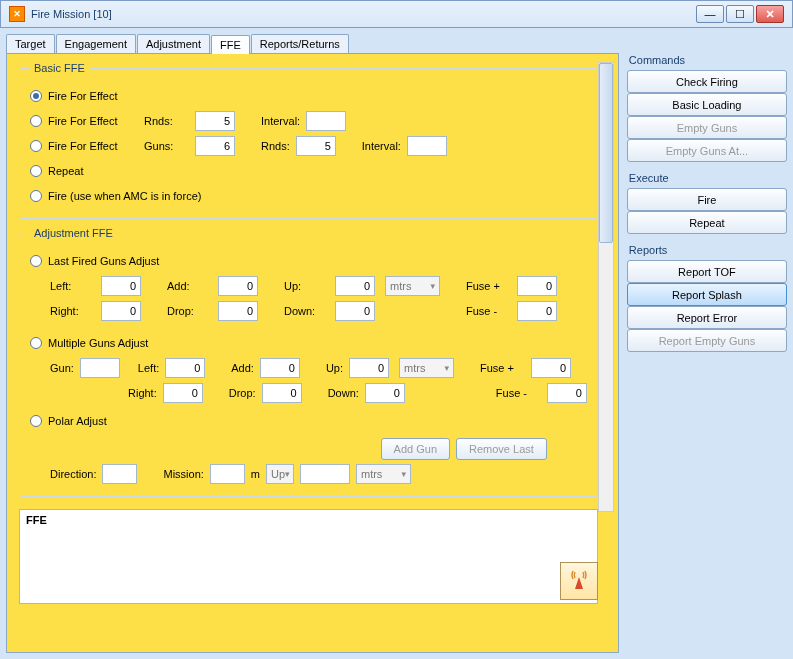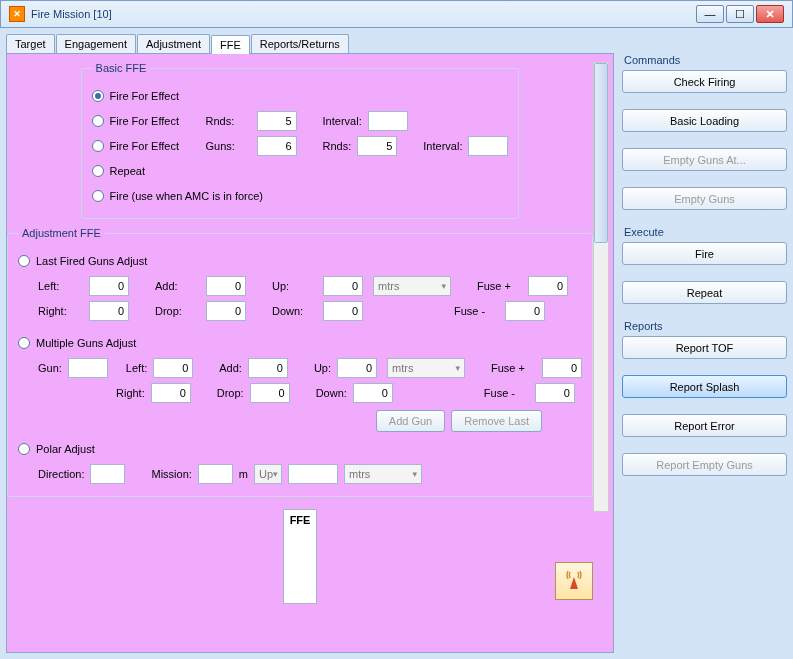"Basic FFE" .tabbody { align-items: center -> none; background: #f0abfc -> #fde047; padding: 8px 20px 8px 0 -> 8px 20px 8px 12px }
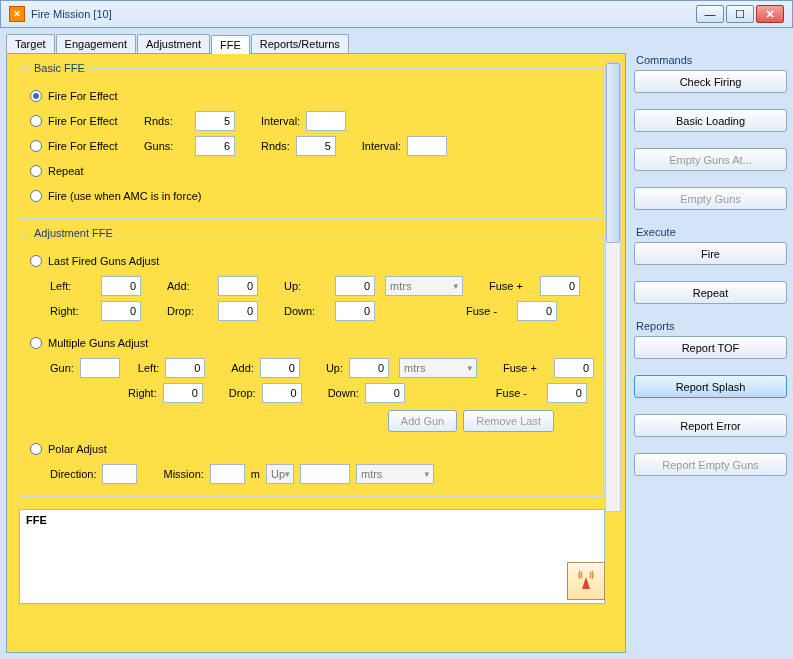"Check Firing" .sidebtn { margin-bottom: 16px -> 0 }
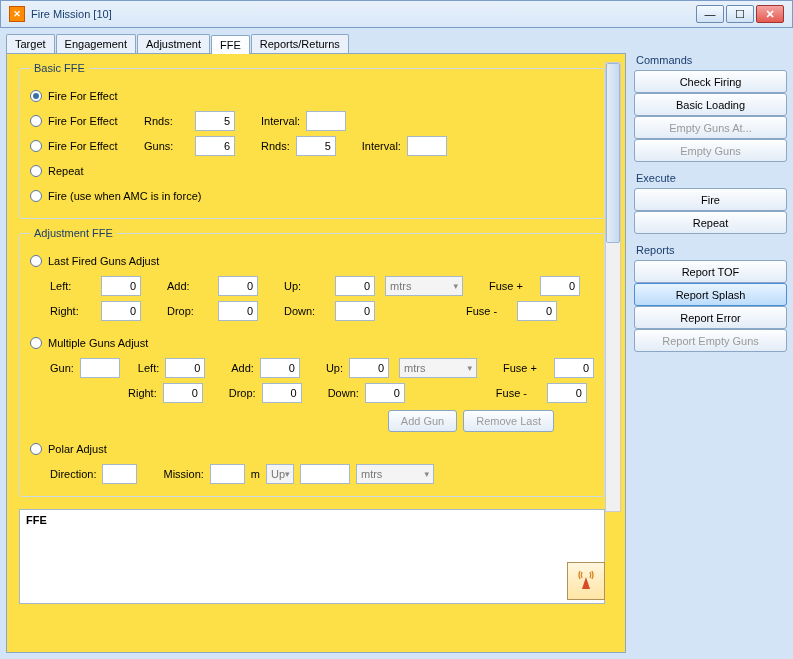"Empty Guns At..." div.sidebtn { order: before "Empty Guns" -> after "Empty Guns" }
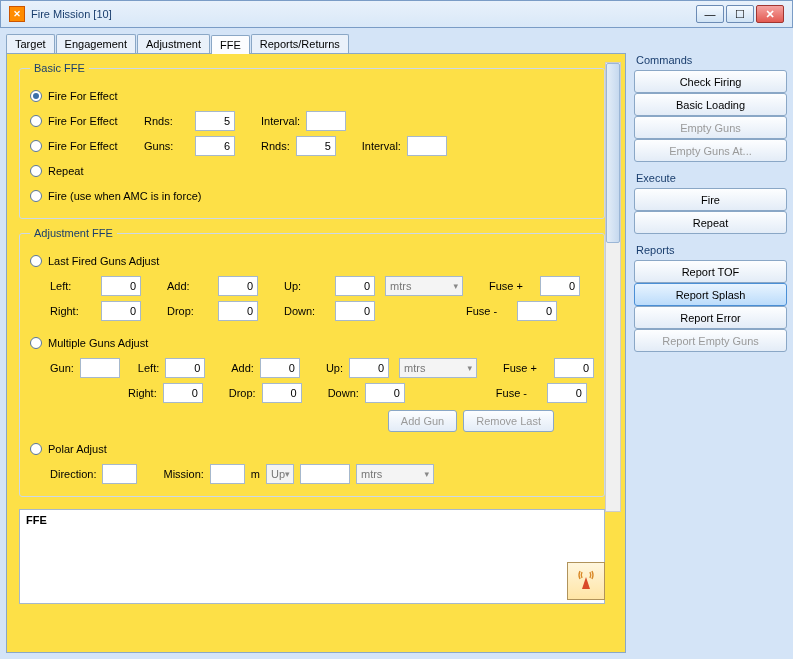"mtrs" .sel { width: 78px -> 55px }
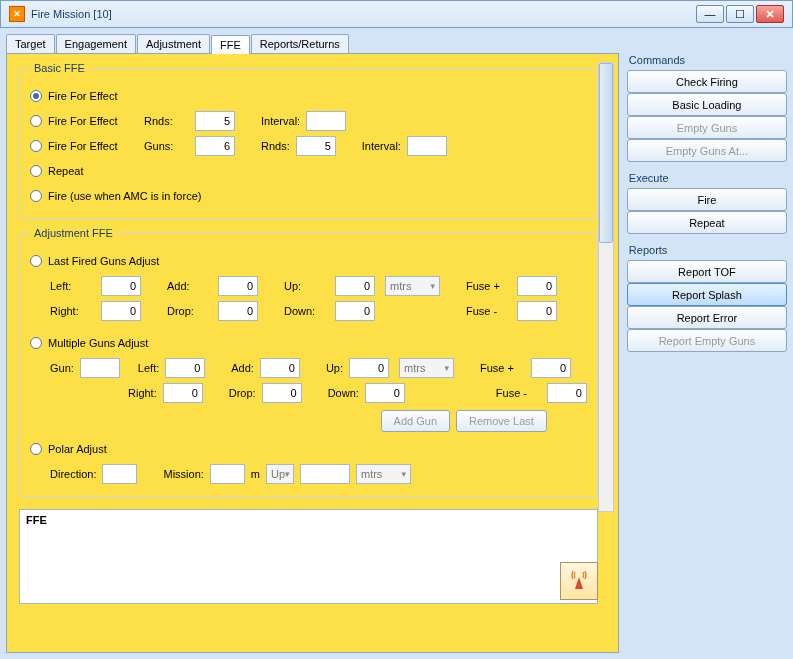"Add Gun" div.row { order: before "Polar Adjust" -> after "Polar Adjust" }
